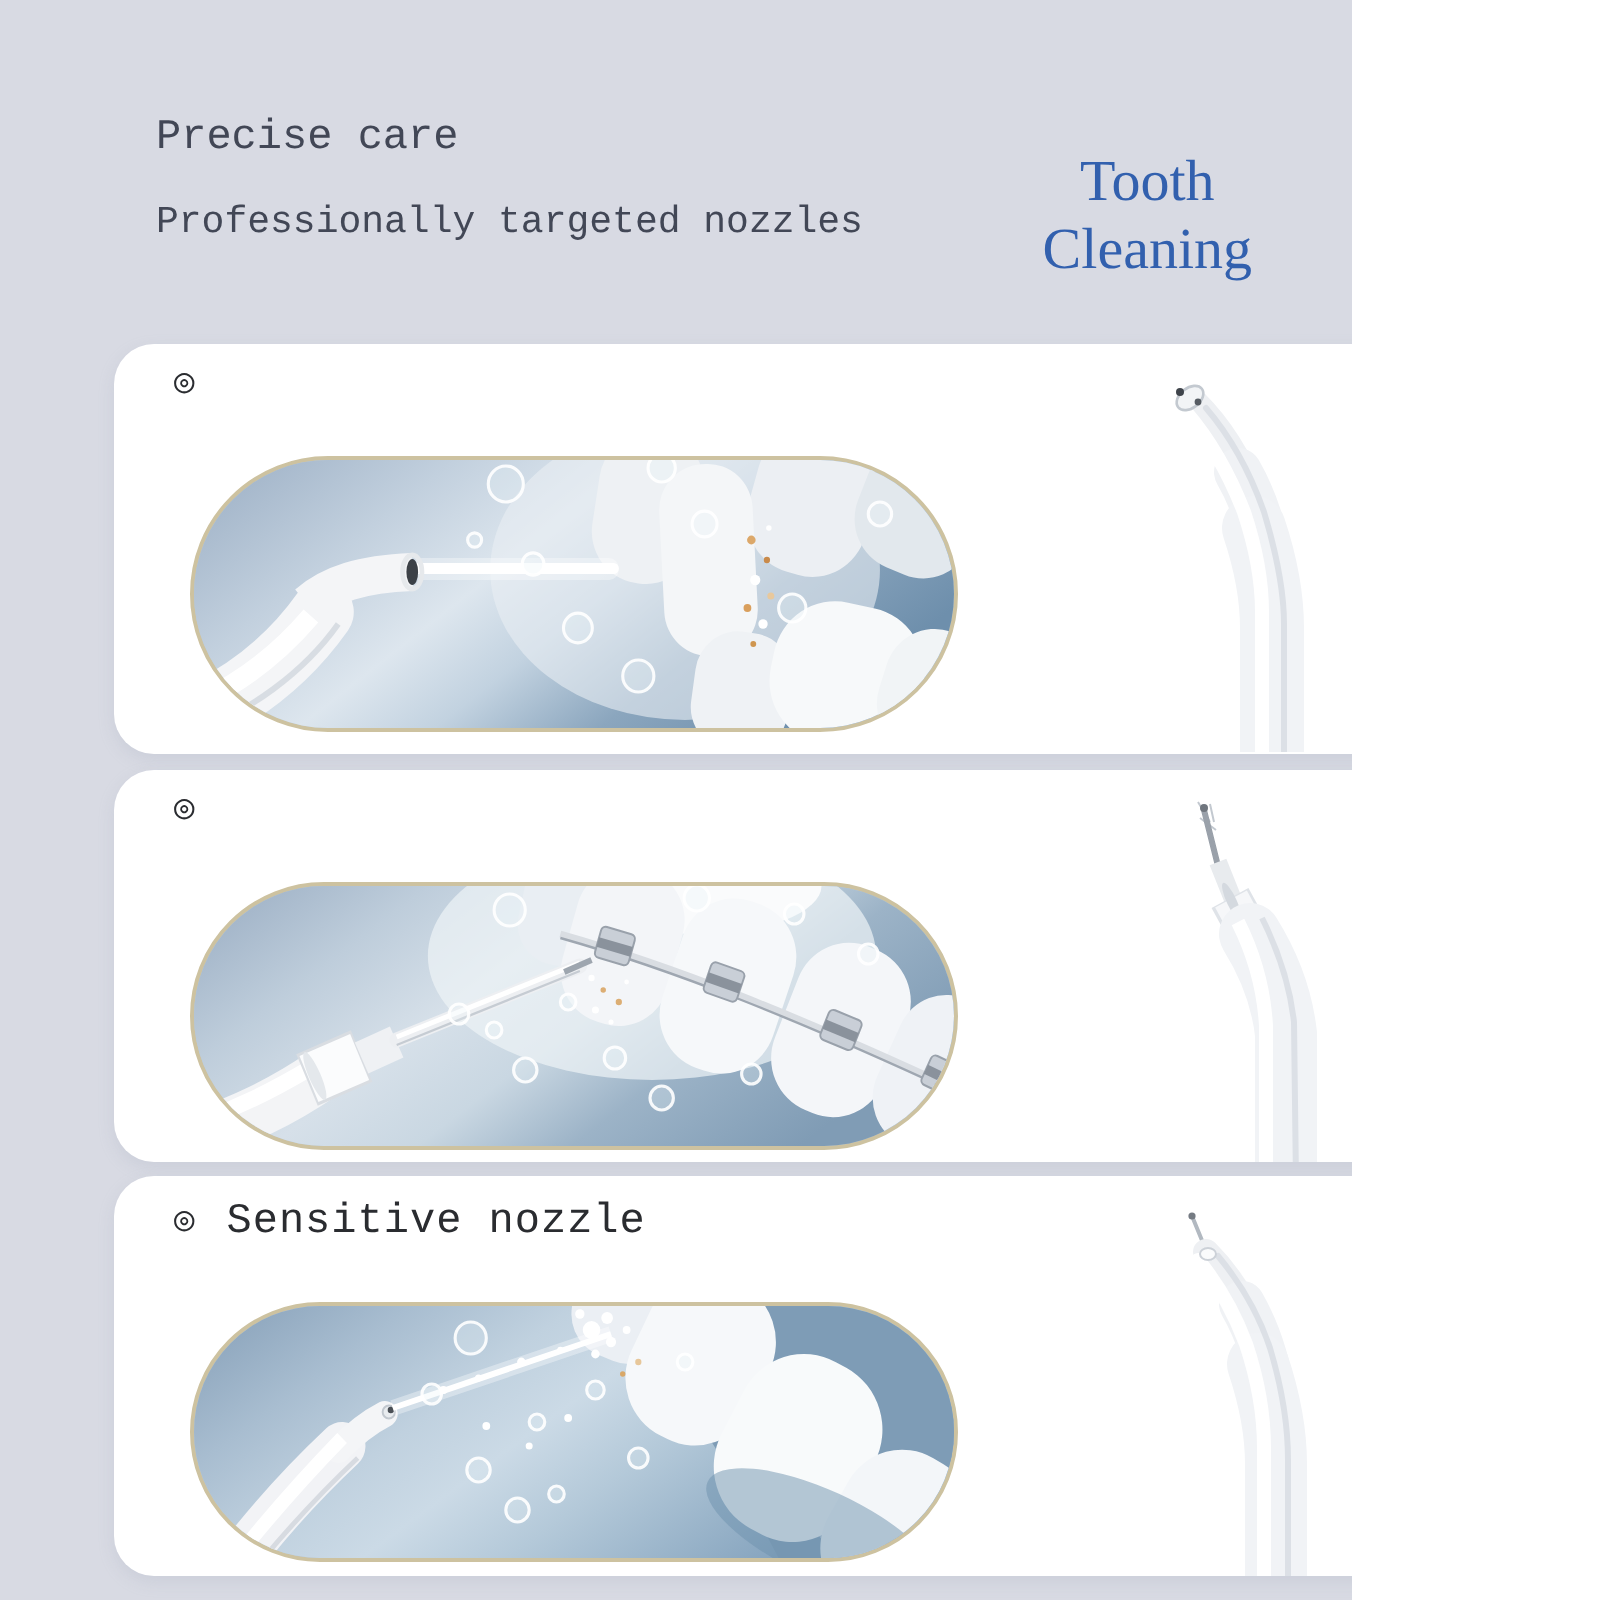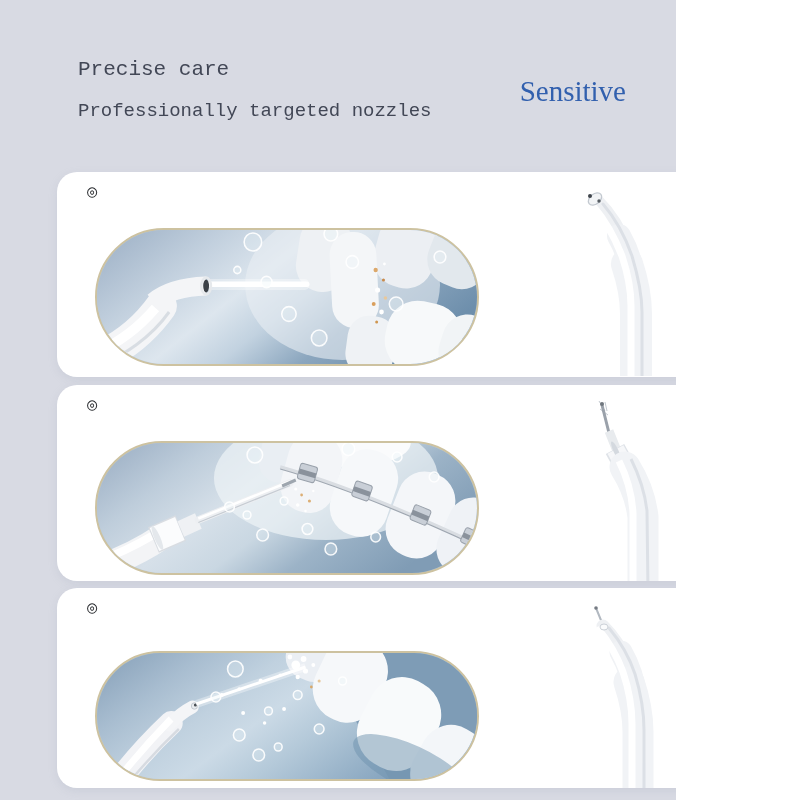"Tooth" div { html: none -> <div>Tooth</div> }
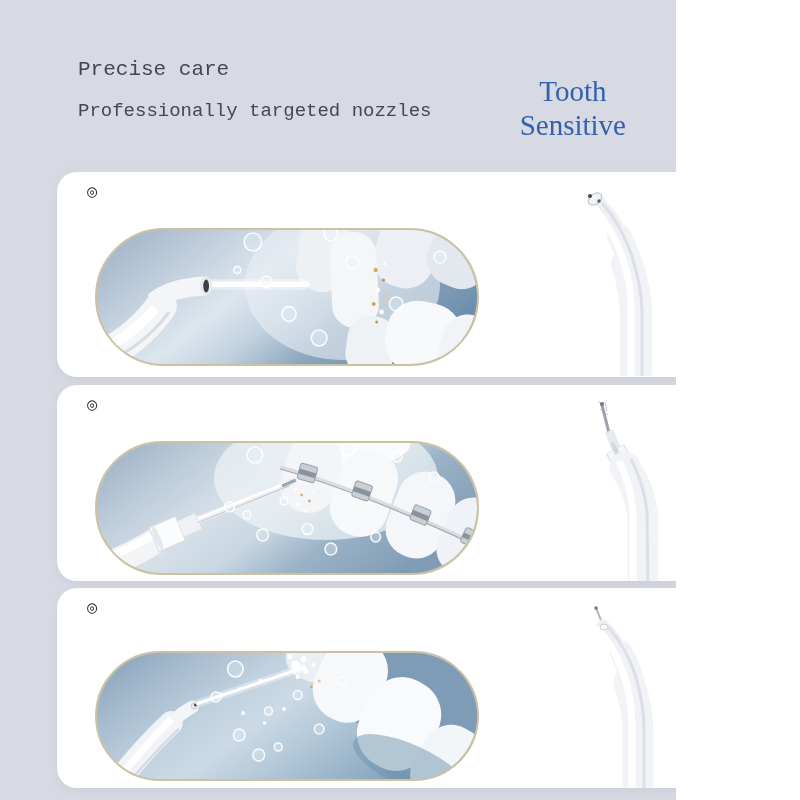"Sensitive" div { text: Sensitive -> Cleaning }
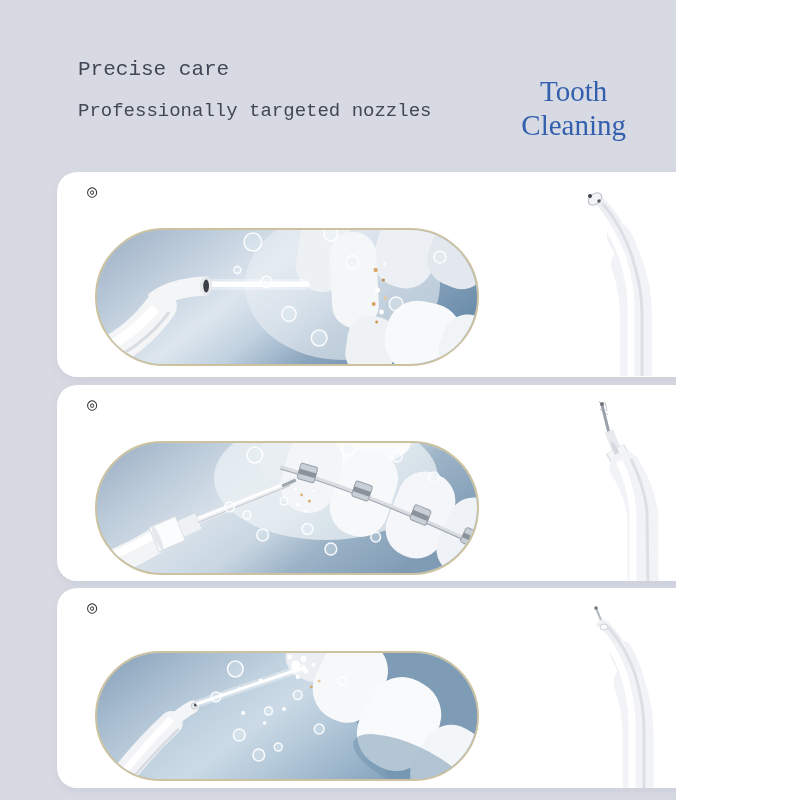"Sensitive nozzle" span.label { html: none -> <span>Sensitive nozzle</span> }
